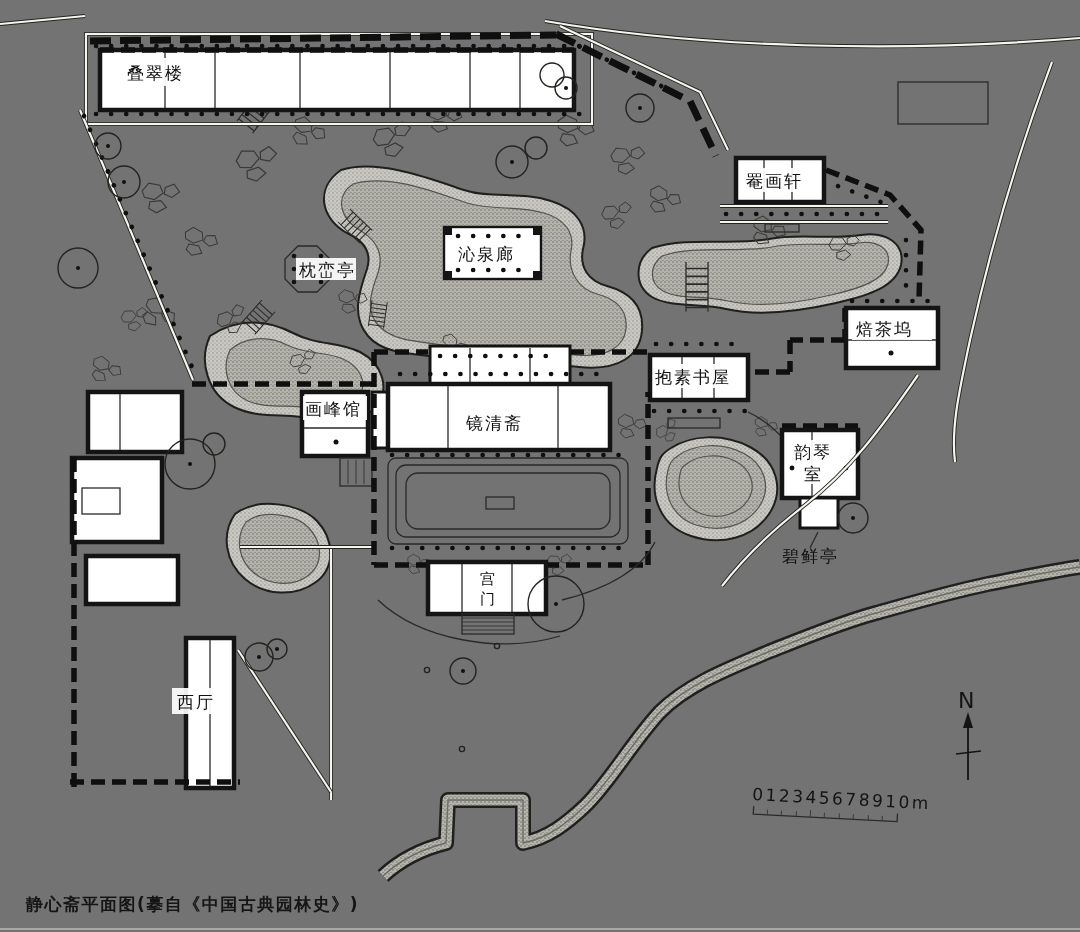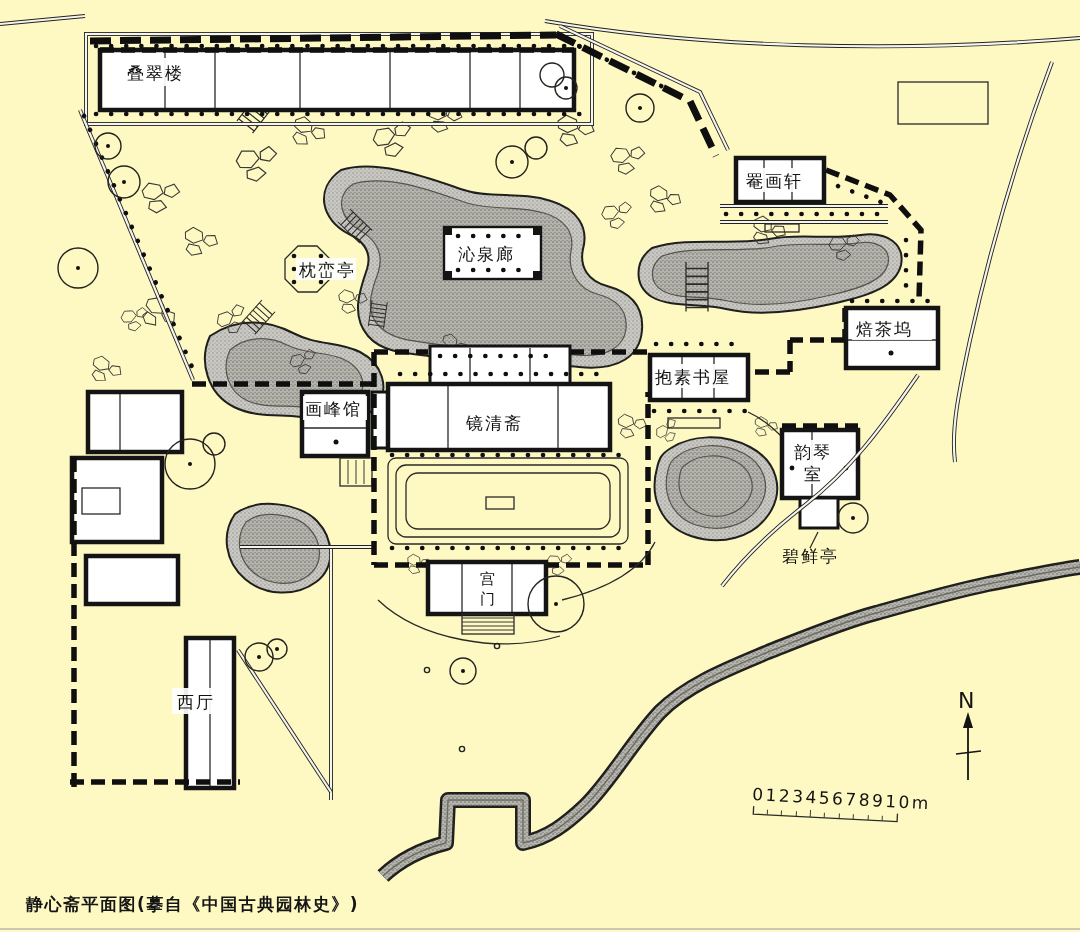"叠翠楼" .page { background: #fef9c3 -> #737373 }
